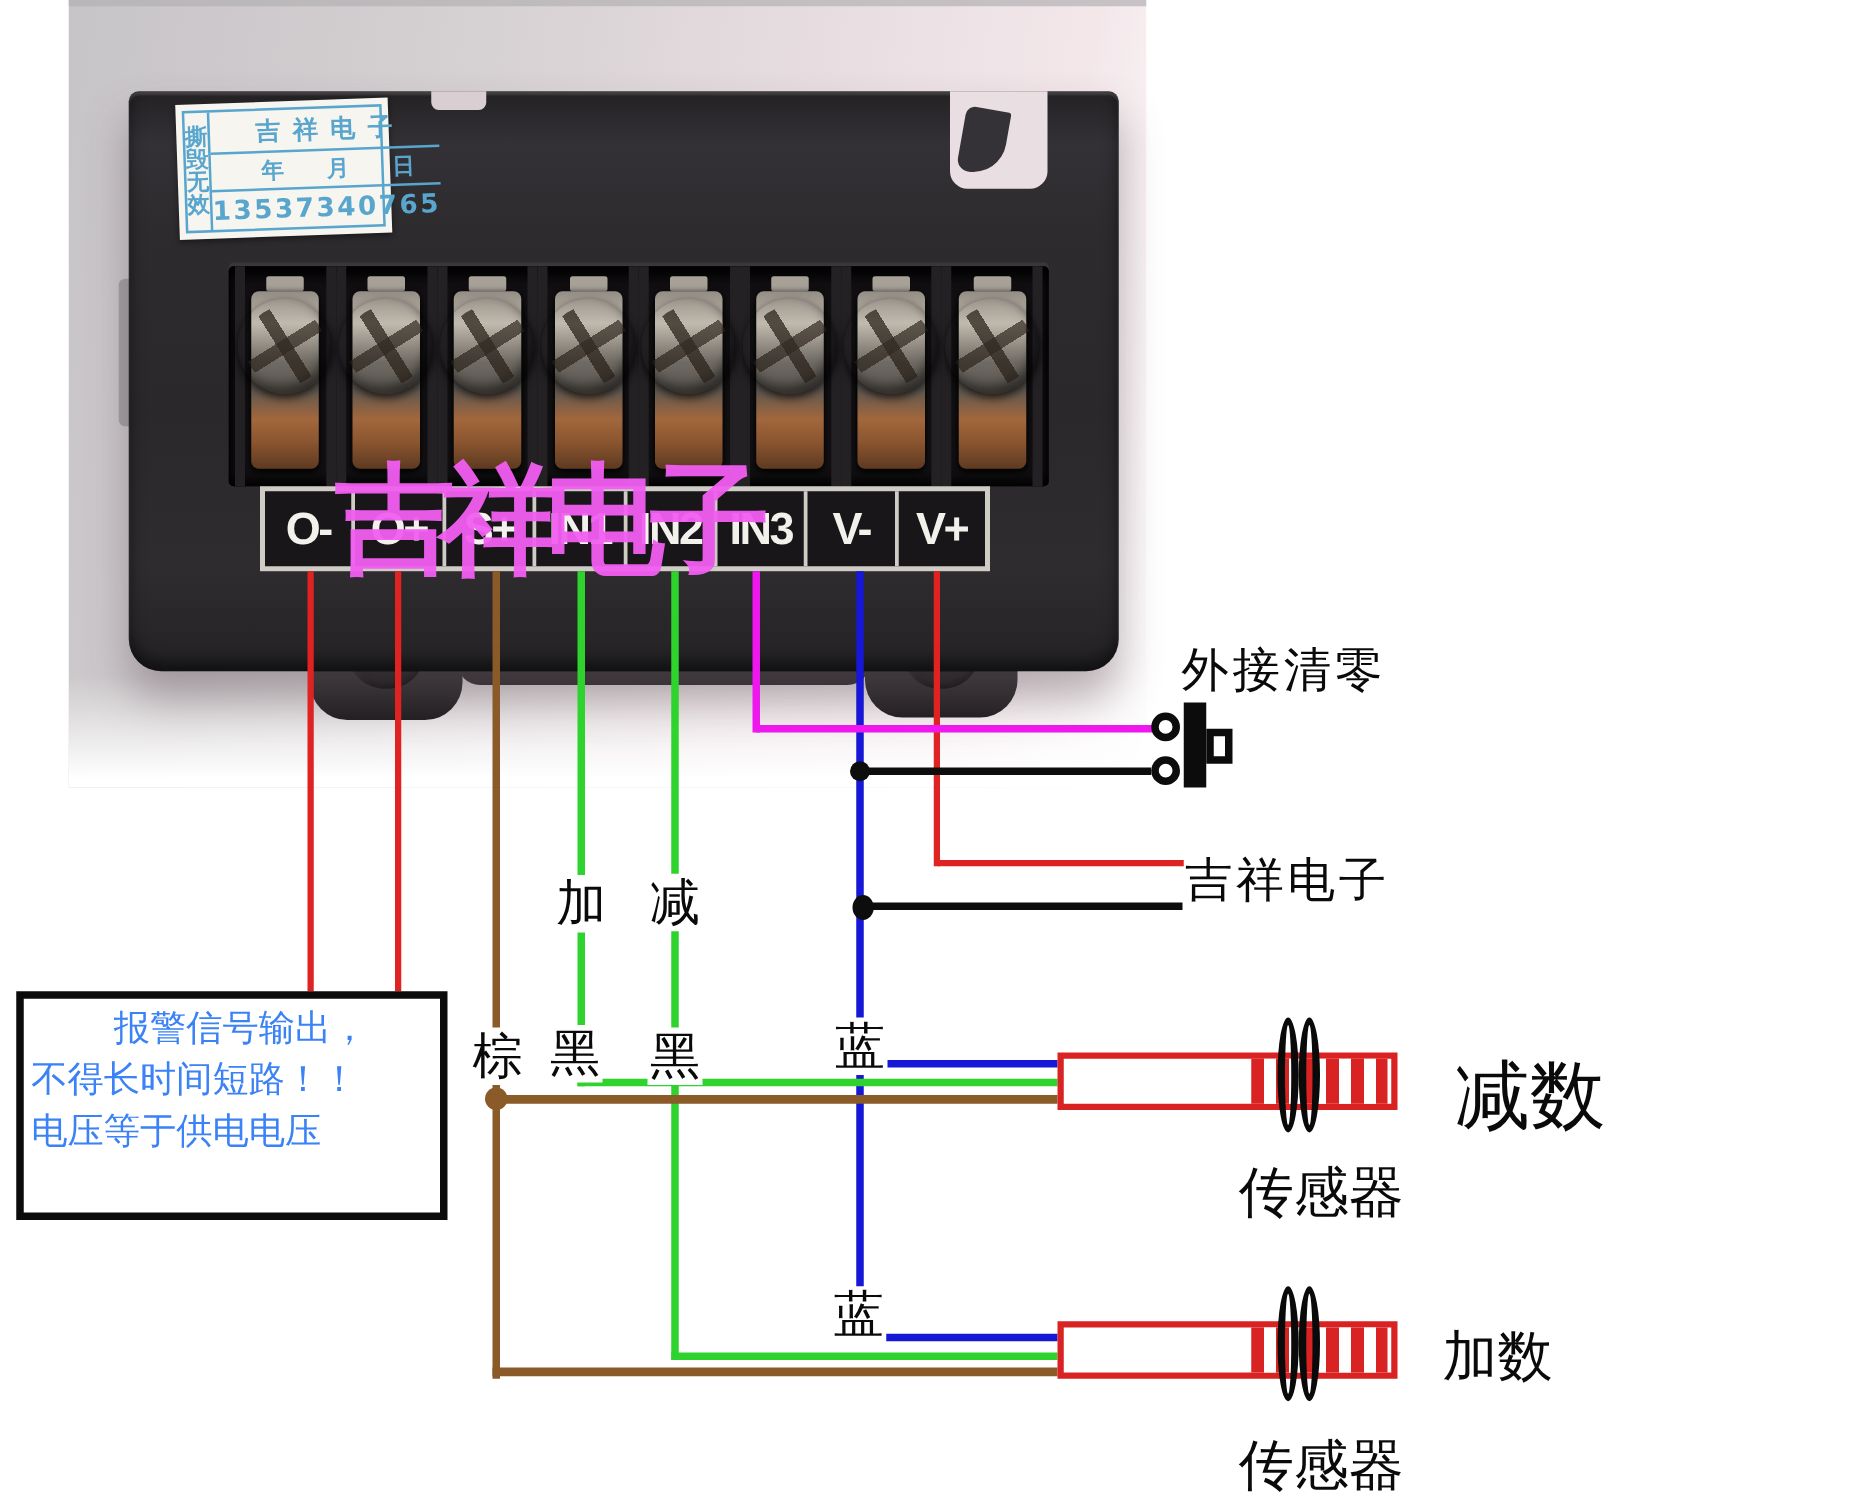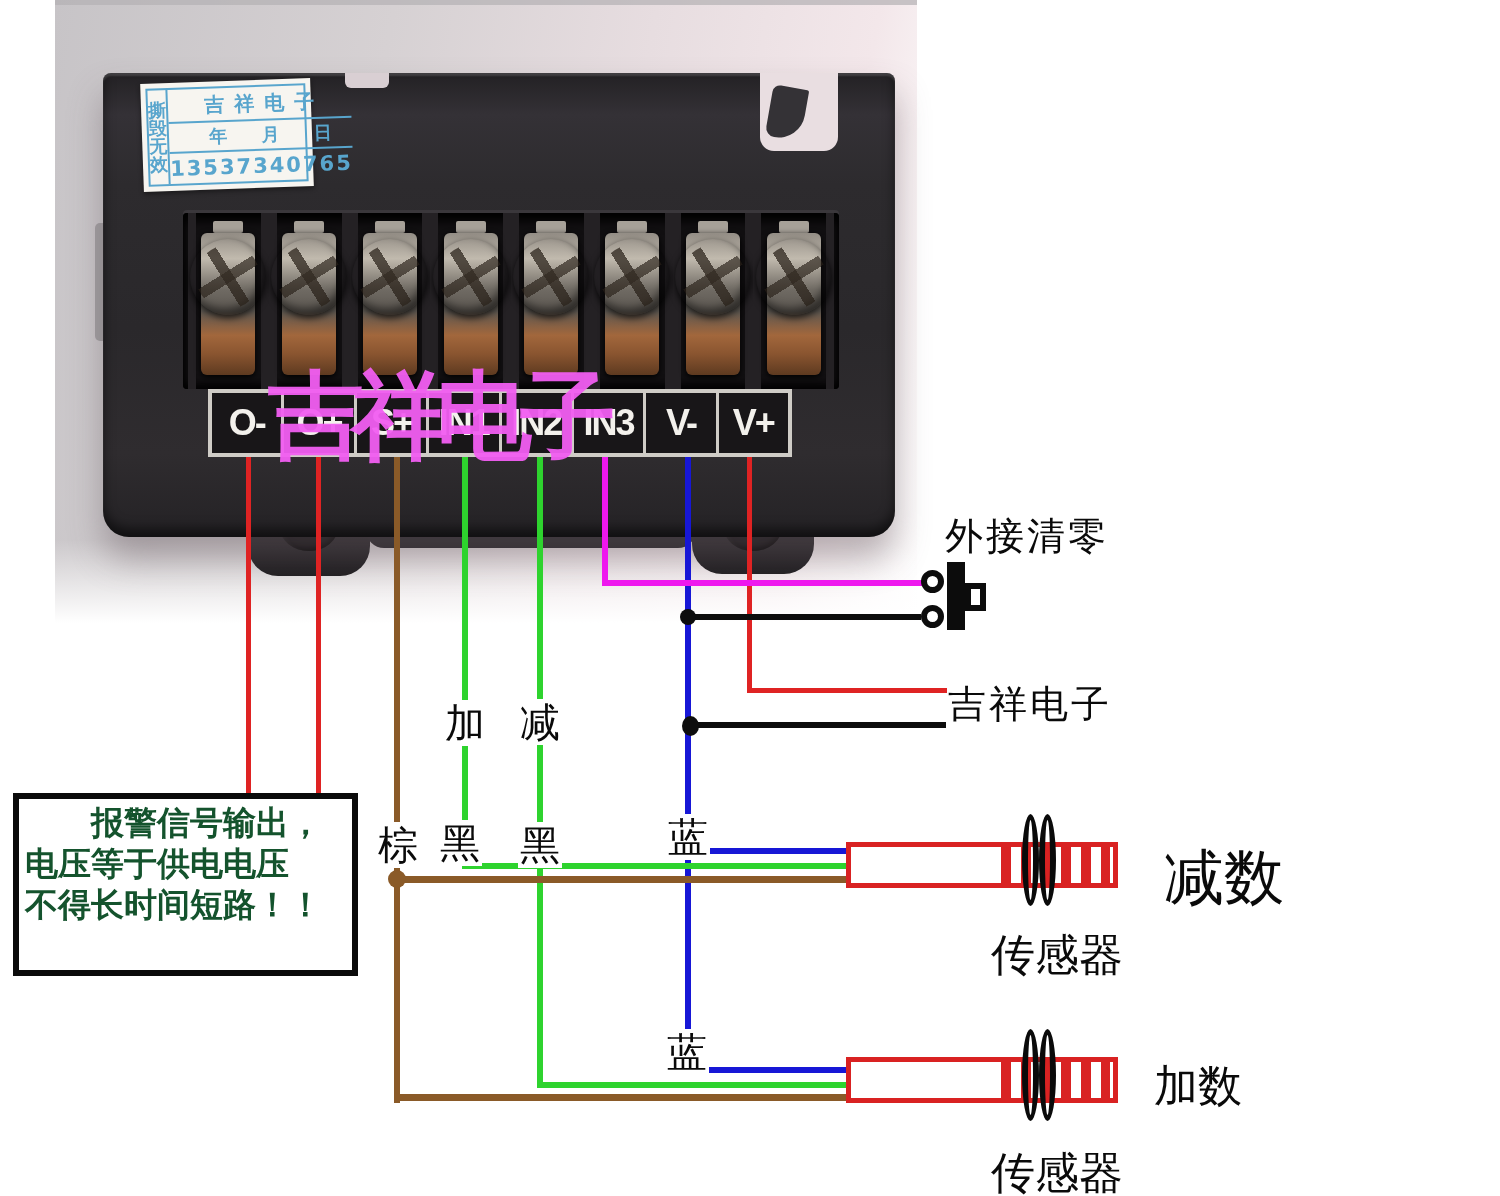"报警信号输出，" .alarm div { color: #14532d -> #3b82f6; font-size: 33px -> 29px; font-weight: 700 -> 400 }
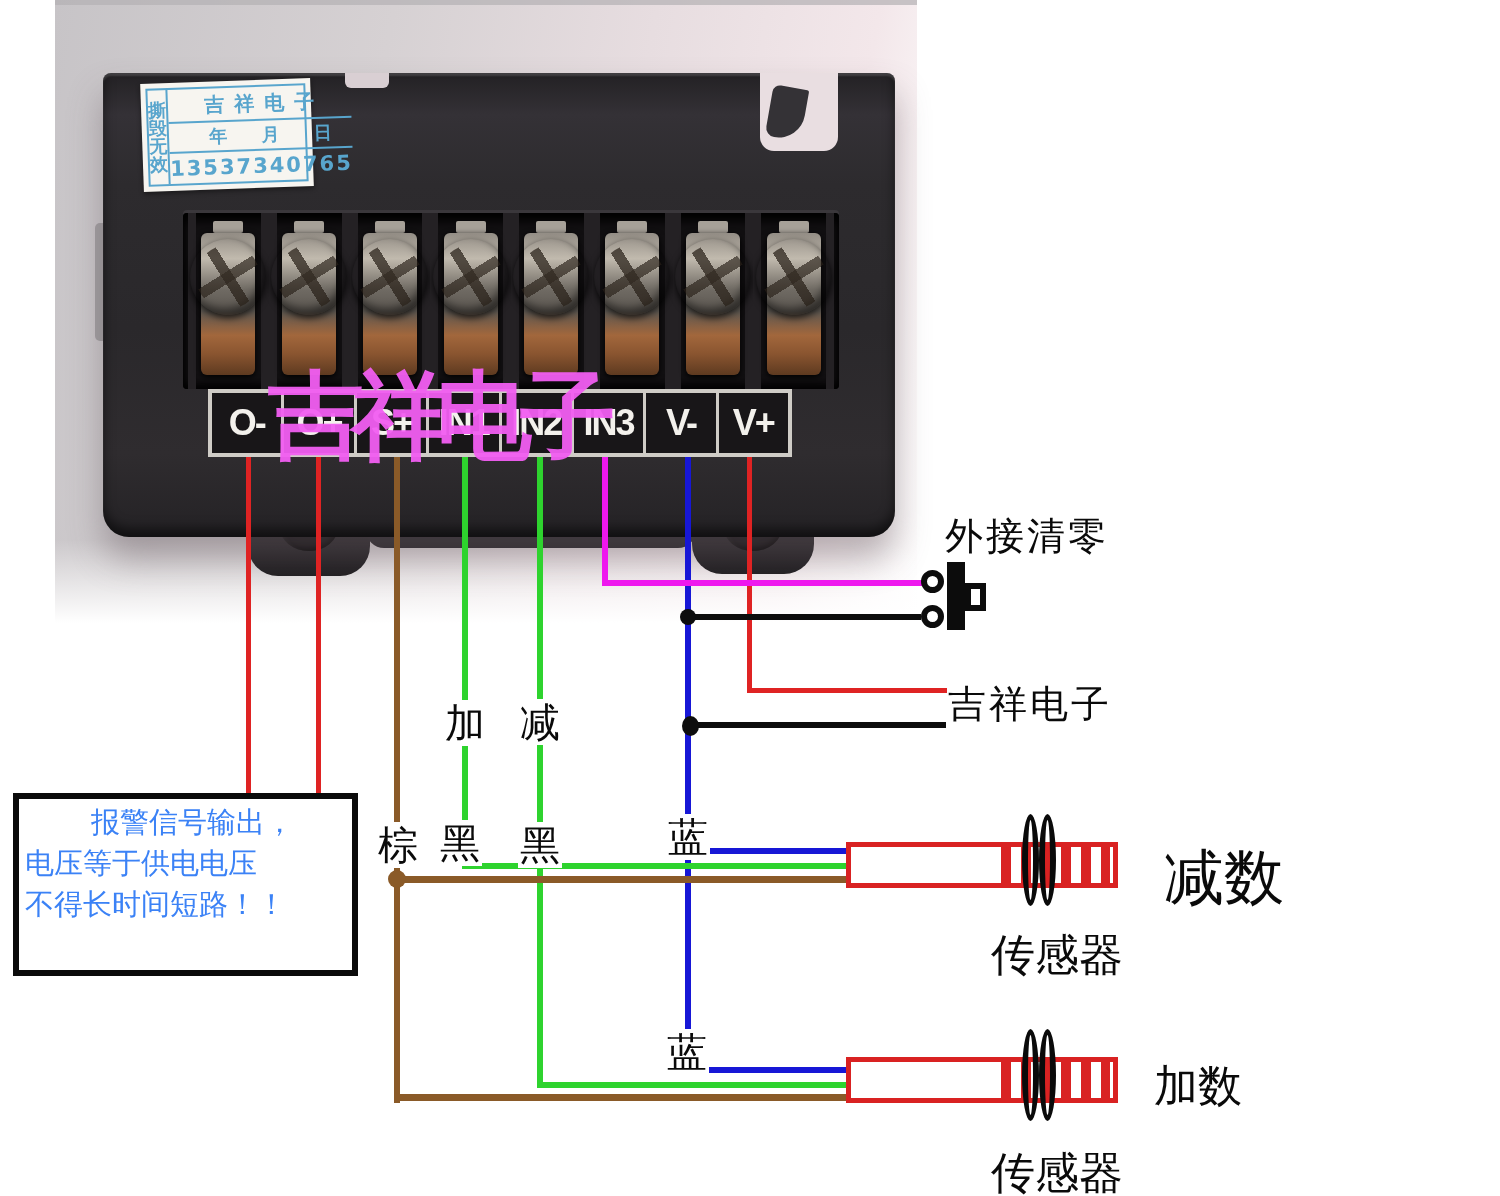"电压等于供电电压" div { order: before "不得长时间短路！！" -> after "不得长时间短路！！" }
